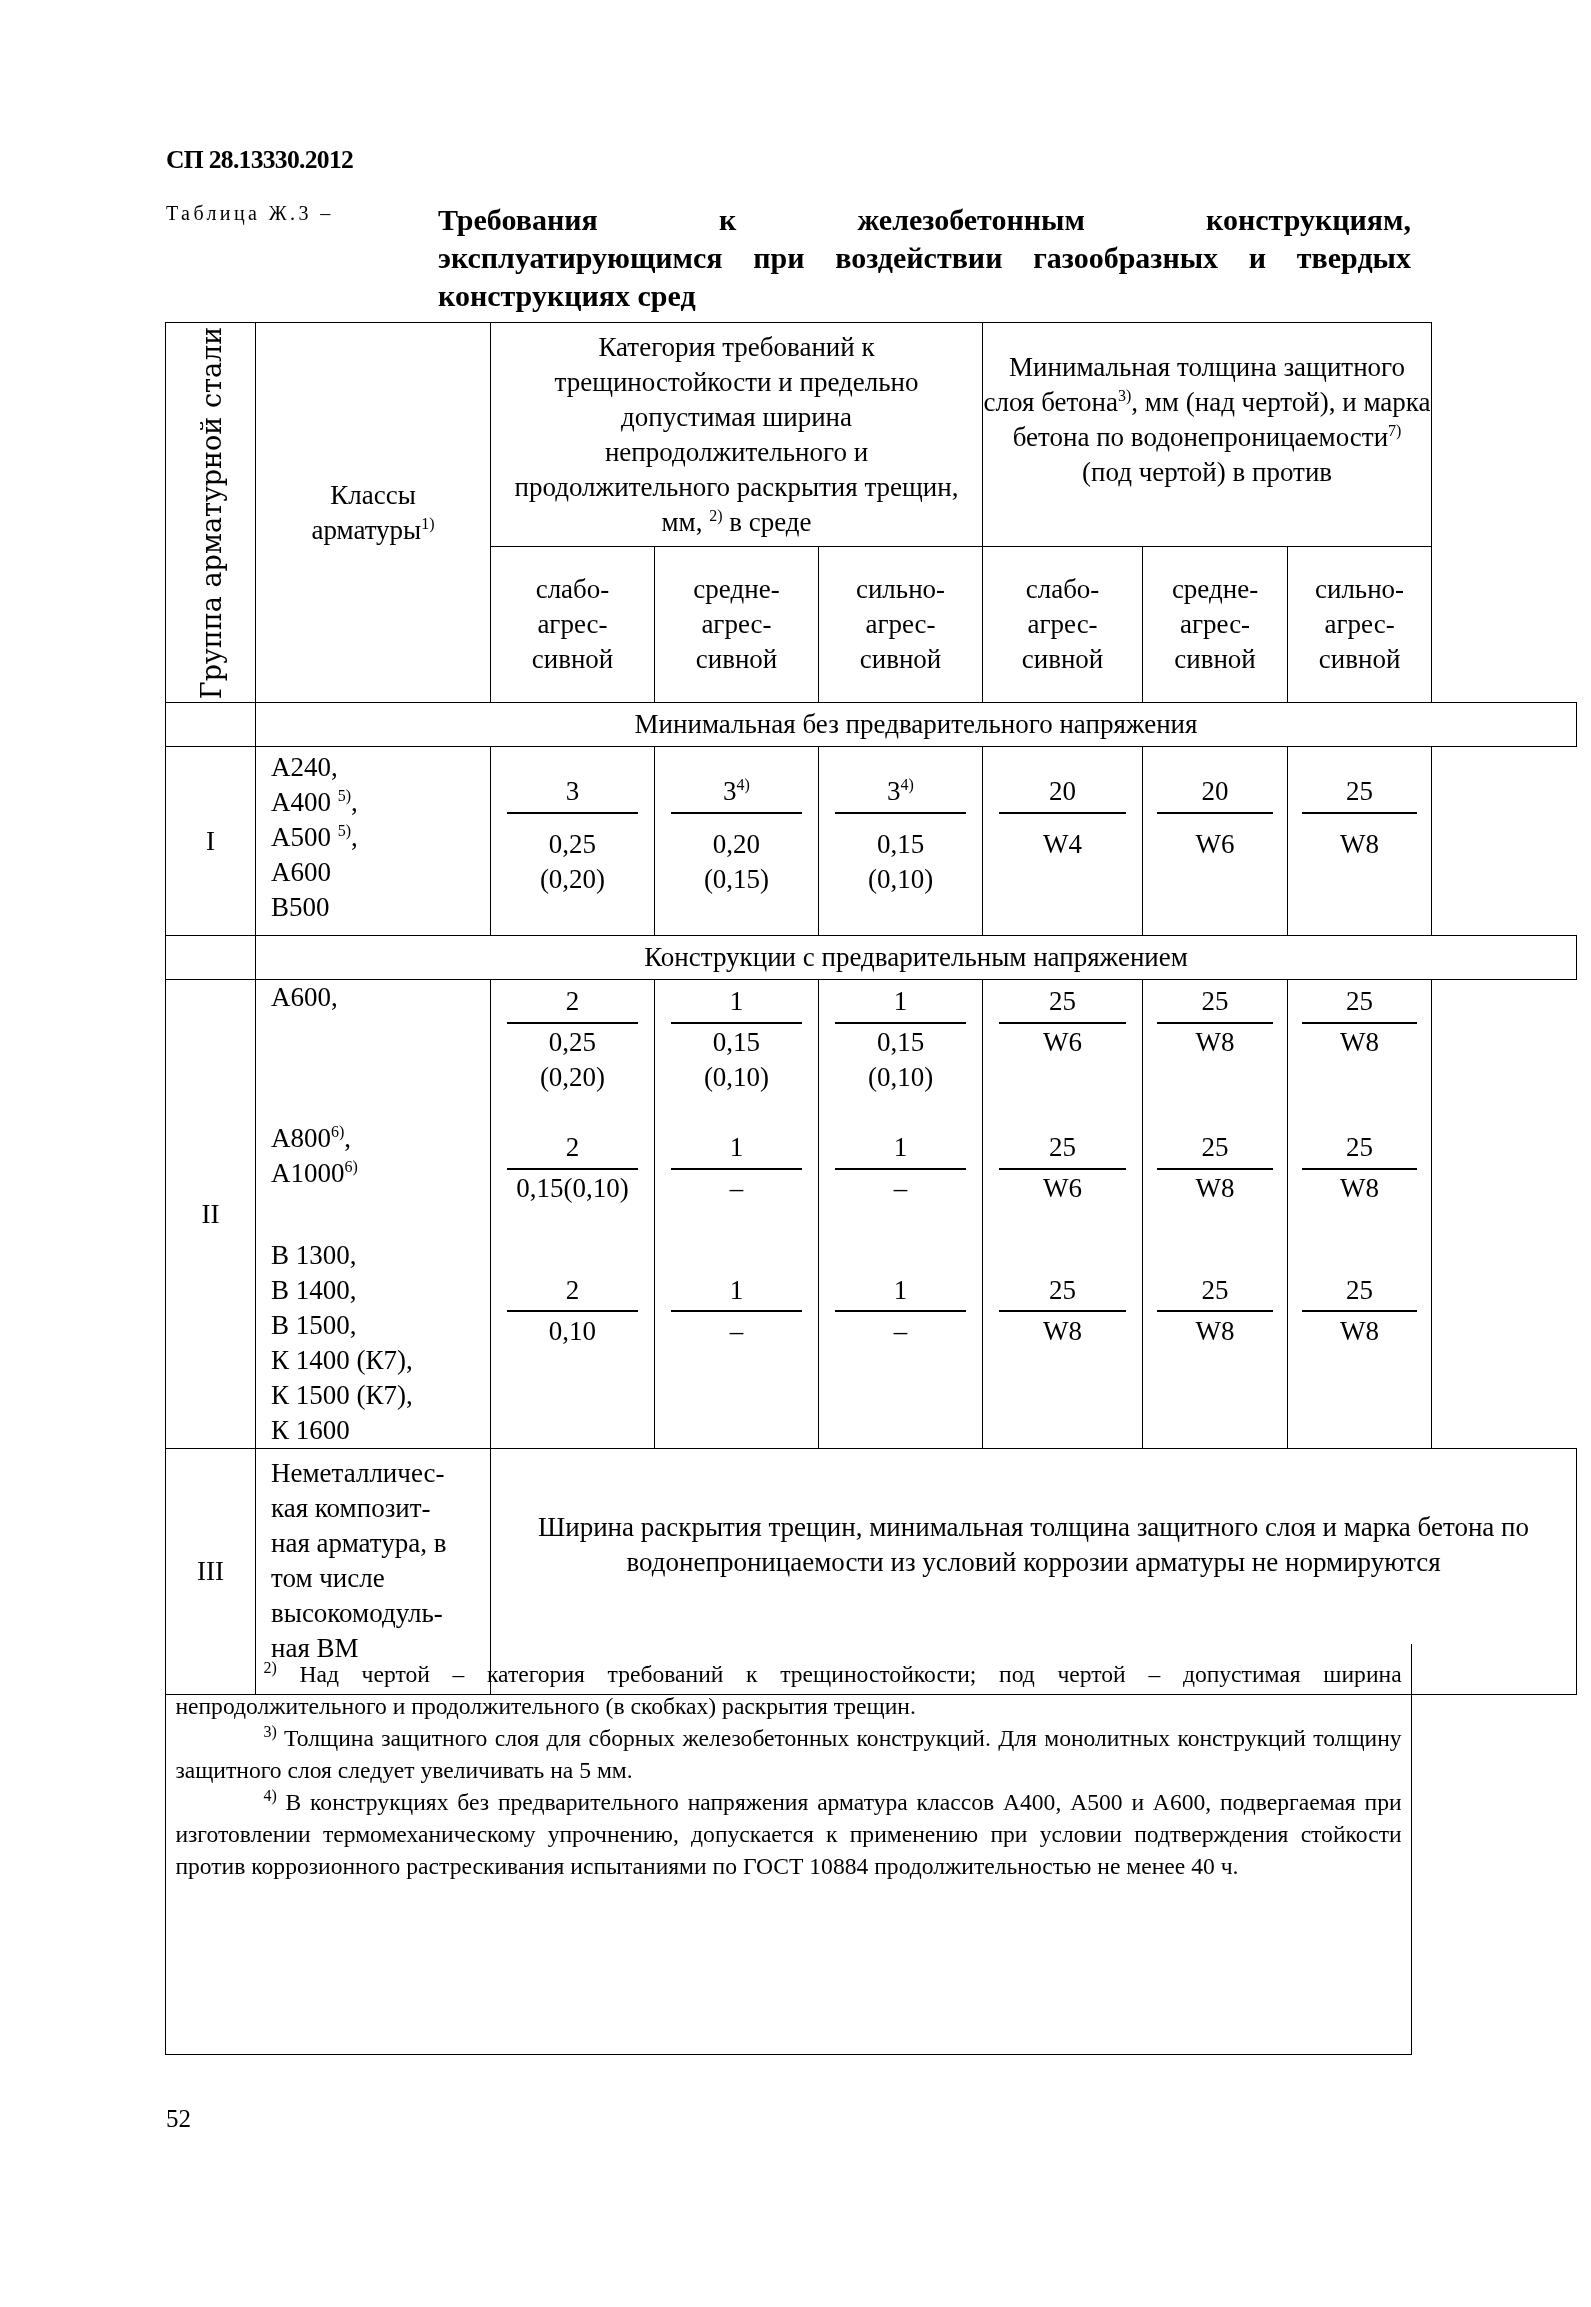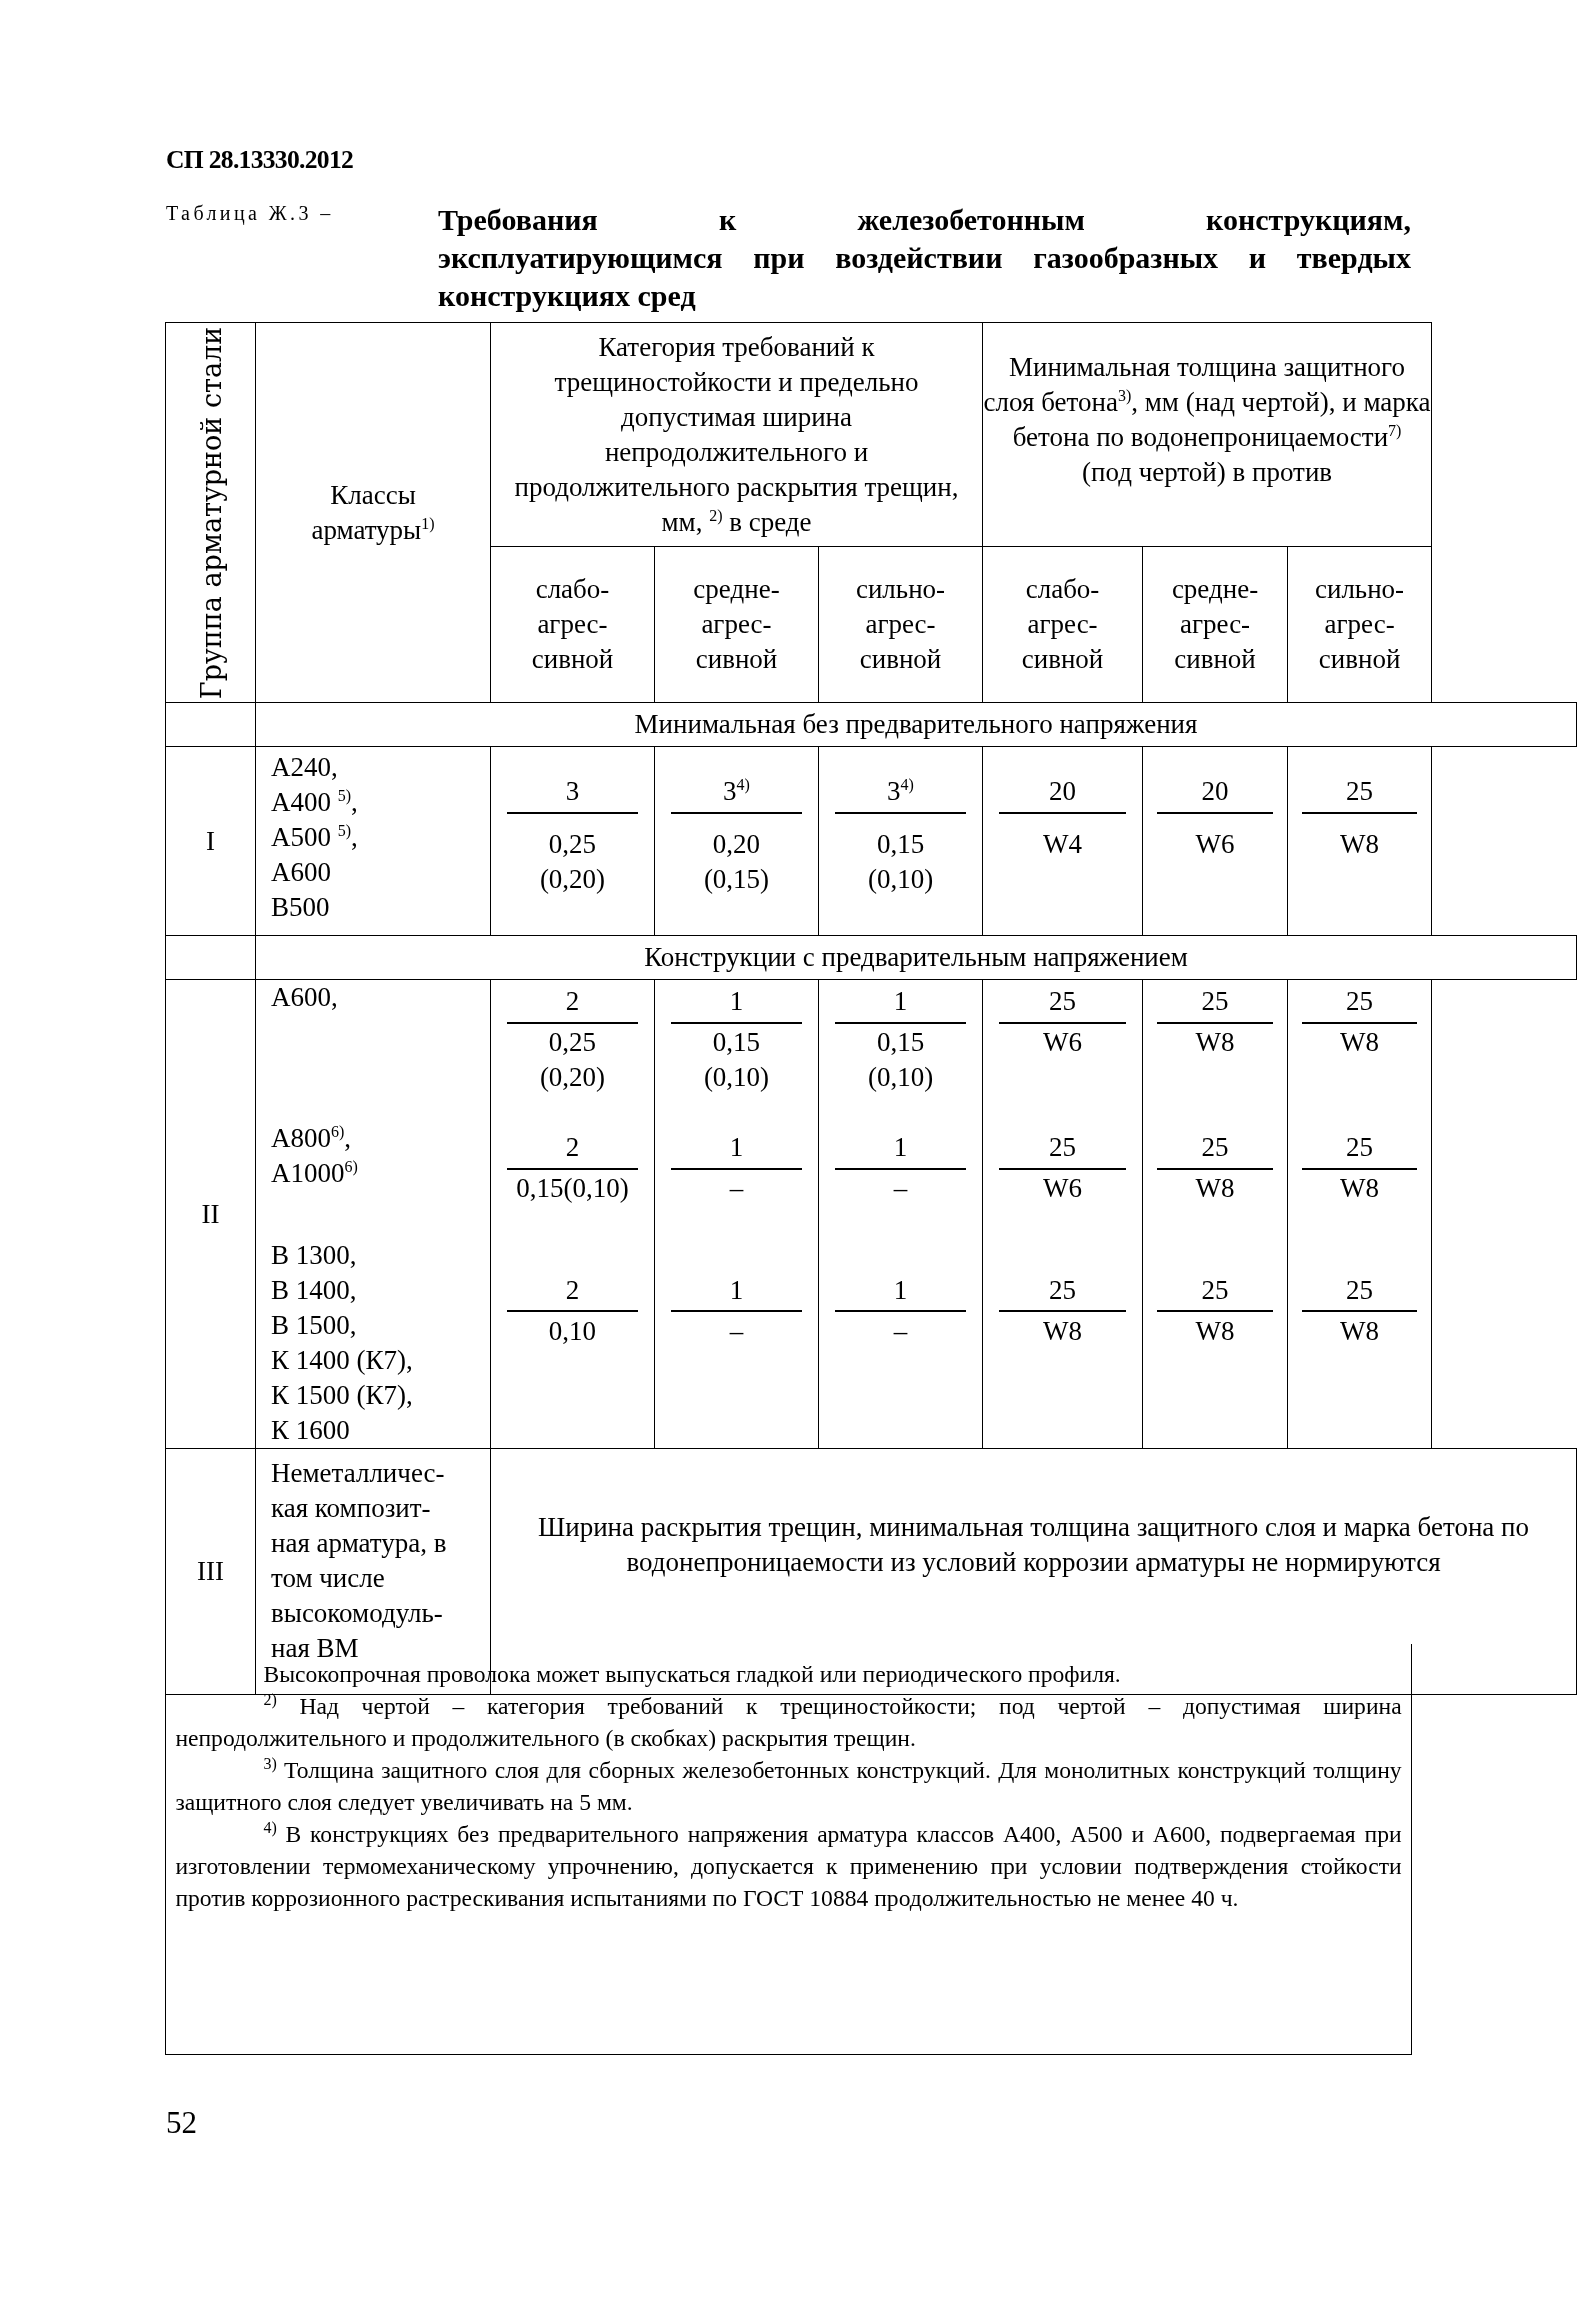"Высокопрочная проволока может" p.ind { html: <p><span>Высокопрочная проволока может выпускаться гладкой или периодического профиля.</span></p> -> none }
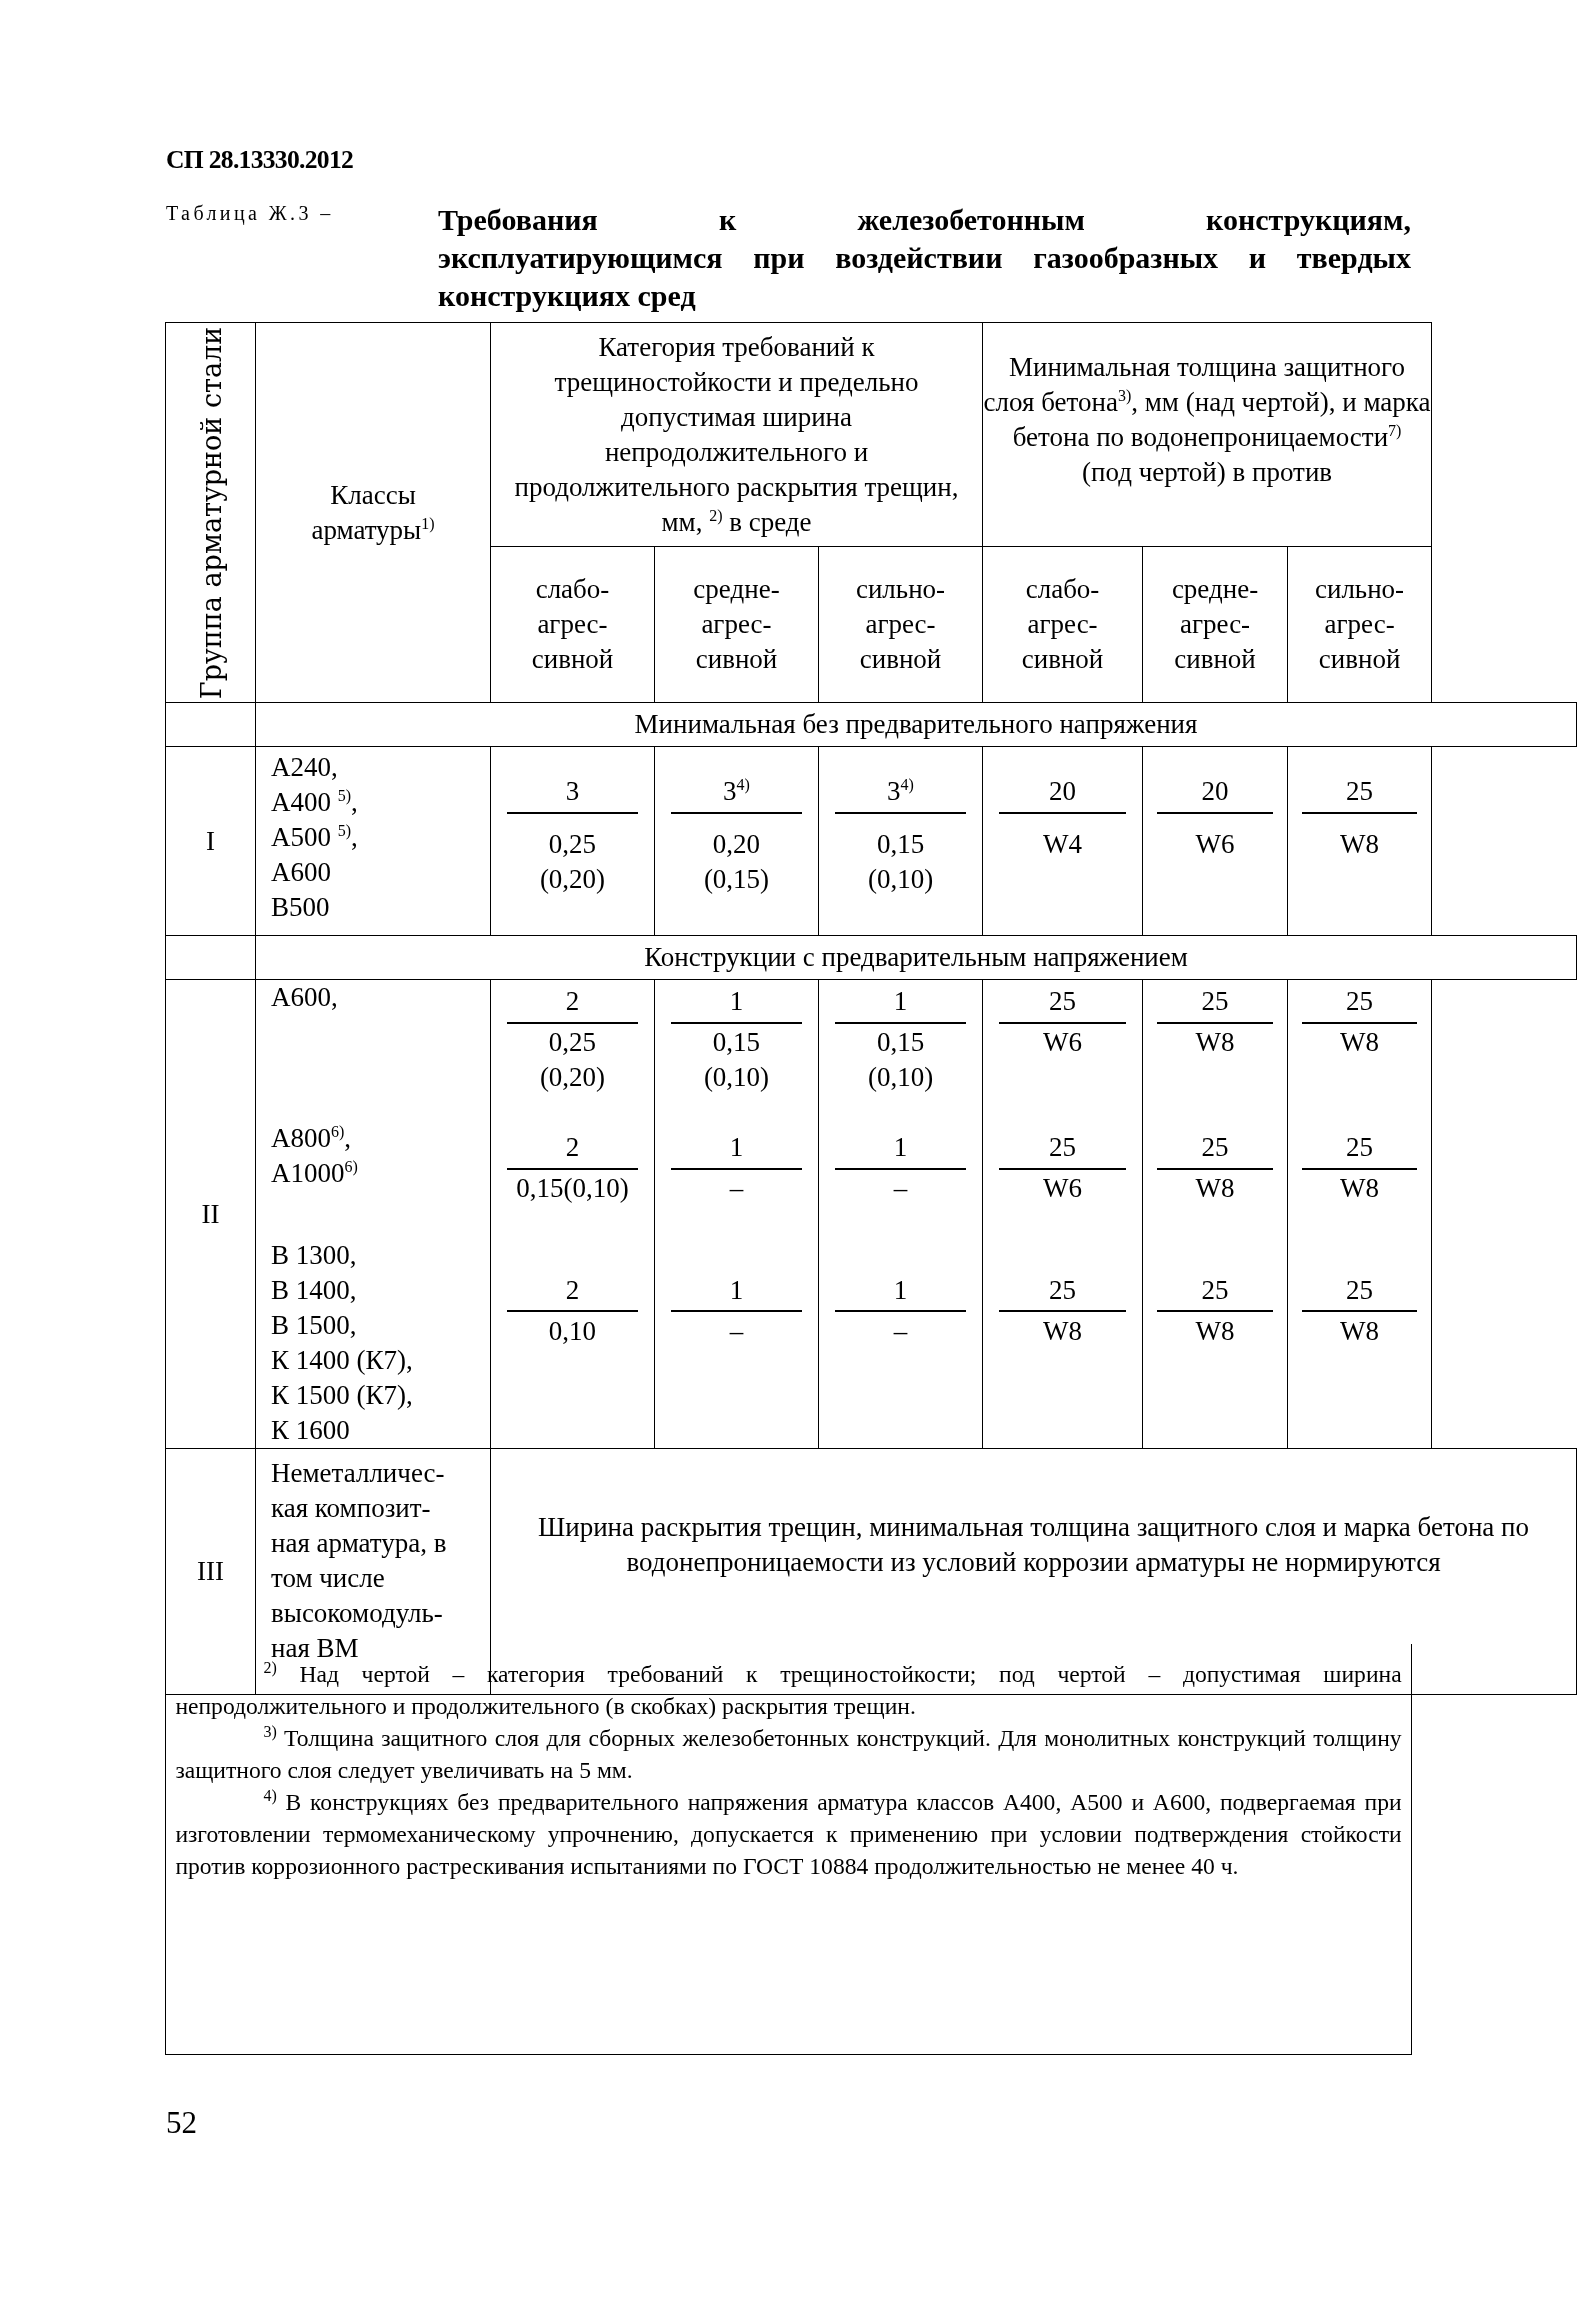"52" #page-num { font-size: 31px -> 25px }
